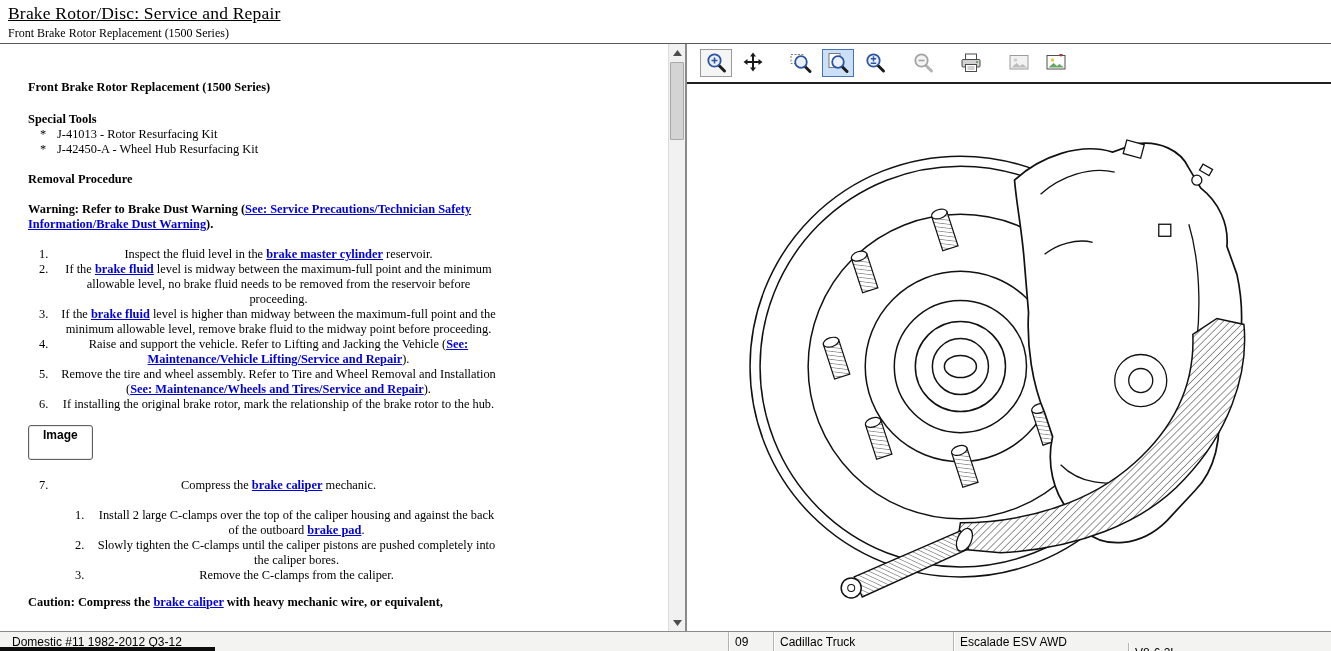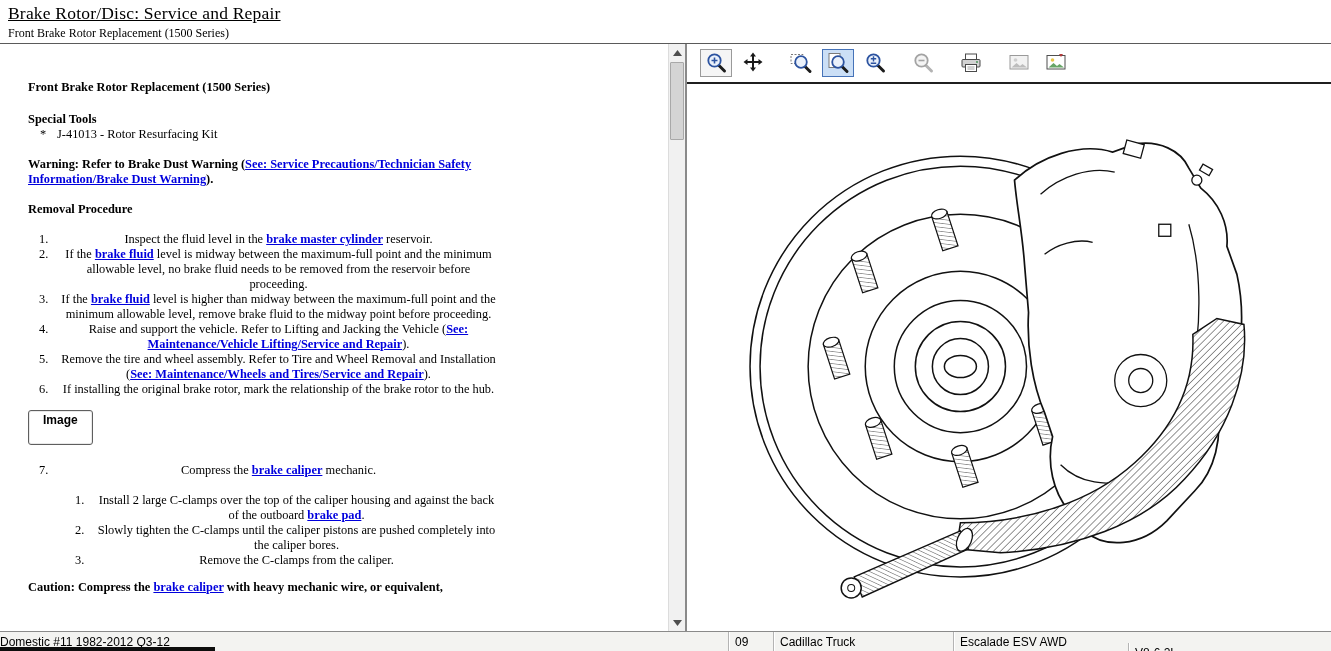"* J-42450-A - Wheel Hub" li { html: none -> <li><span>*</span><span>J-42450-A - Wheel Hub Resurfacing Kit</span></li> }
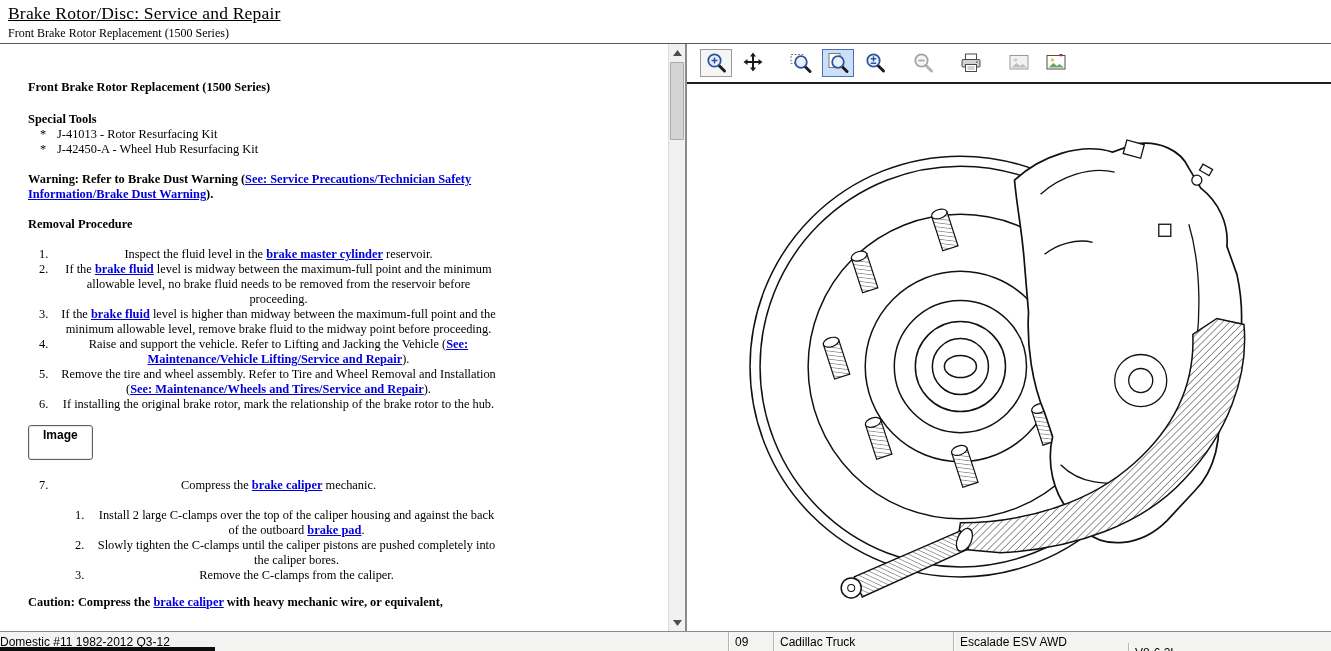"Warning: Refer to Brake Dust" p.para { order: before "Removal Procedure" -> after "Removal Procedure" }
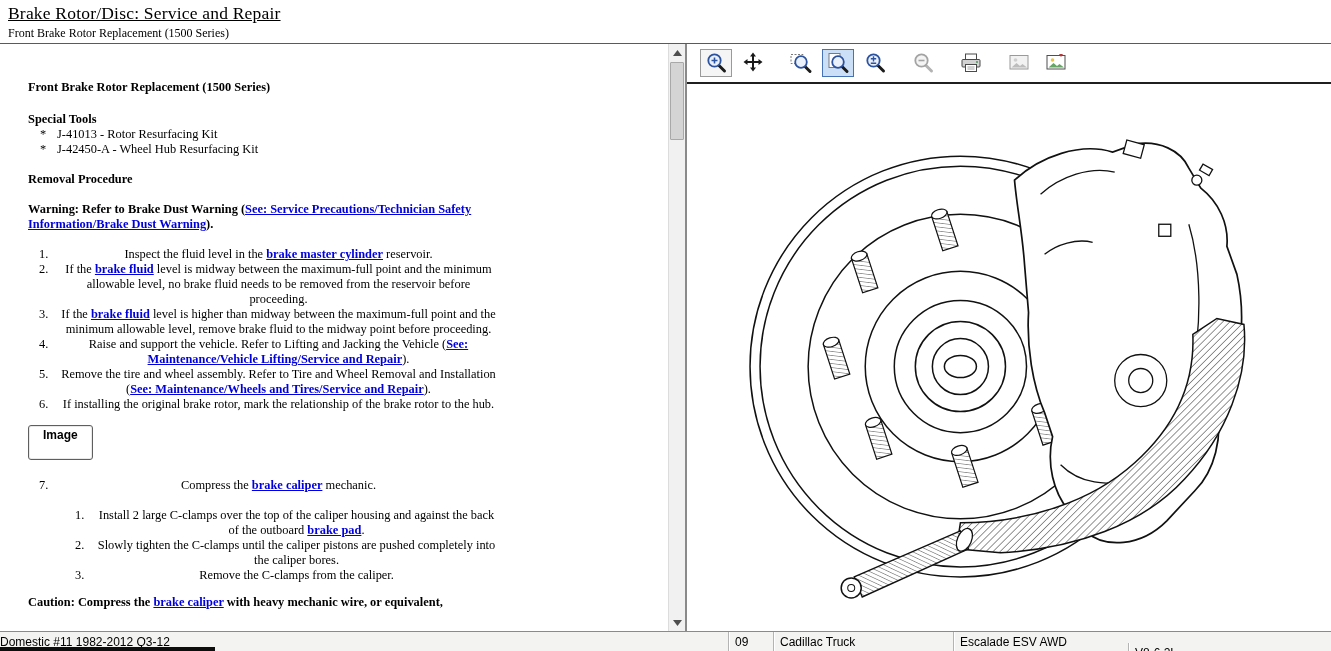"Domestic #11 1982-2012 Q3-12" .statusbar .cell.first { padding-left: 0 -> 12px }
